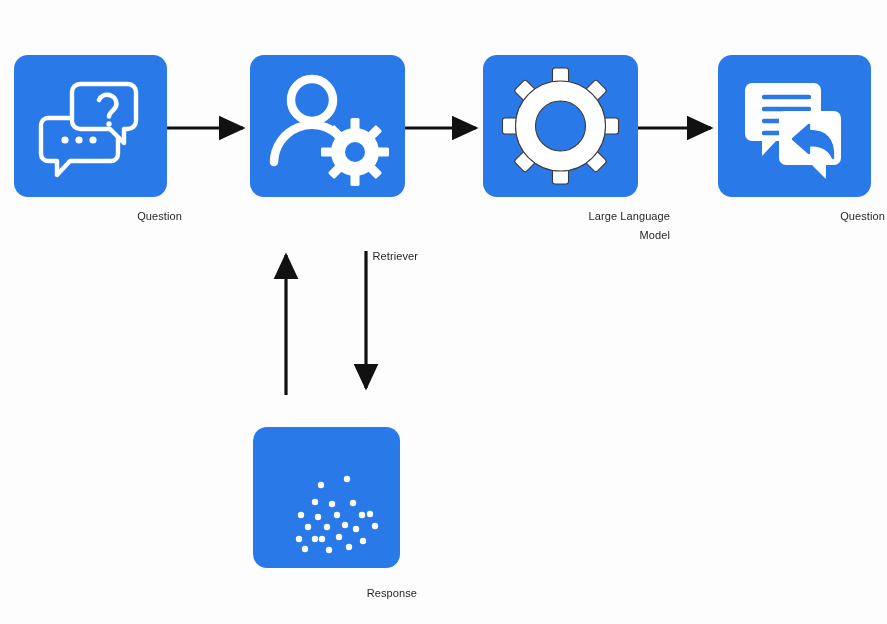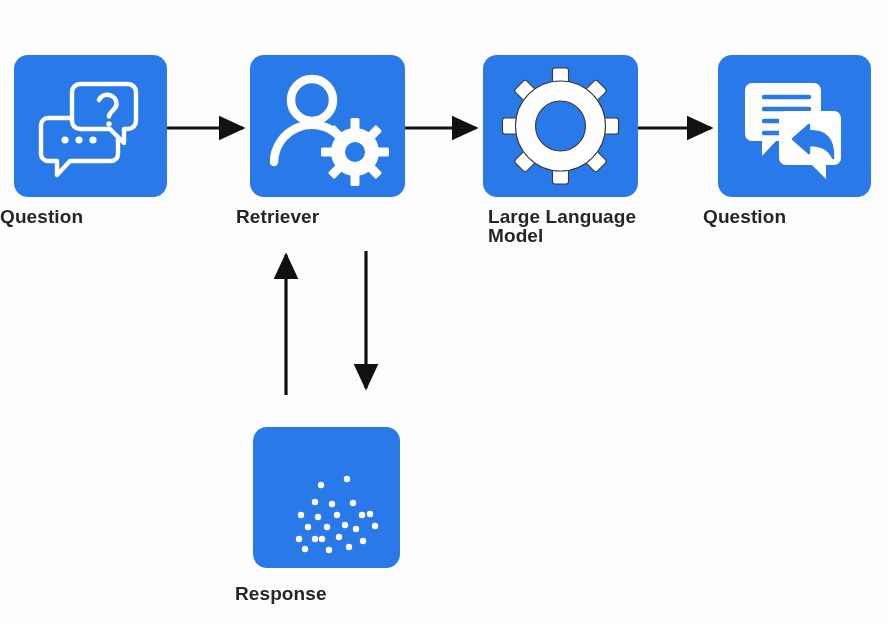"Question" .node-label { font-size: 19px -> 11px; font-weight: bold -> normal; text-align: left -> right }
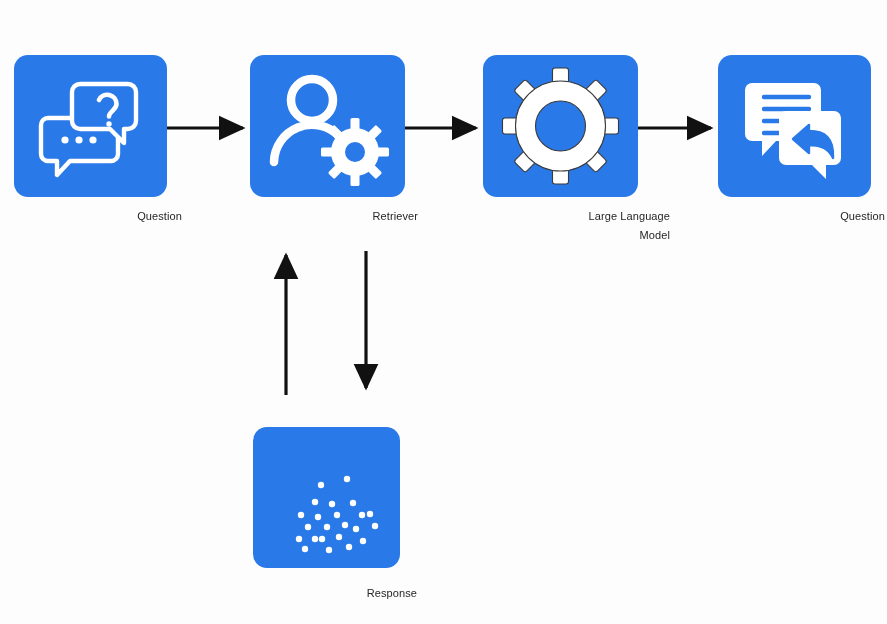"Retriever" div.node-label { margin-top: none -> 40px }
